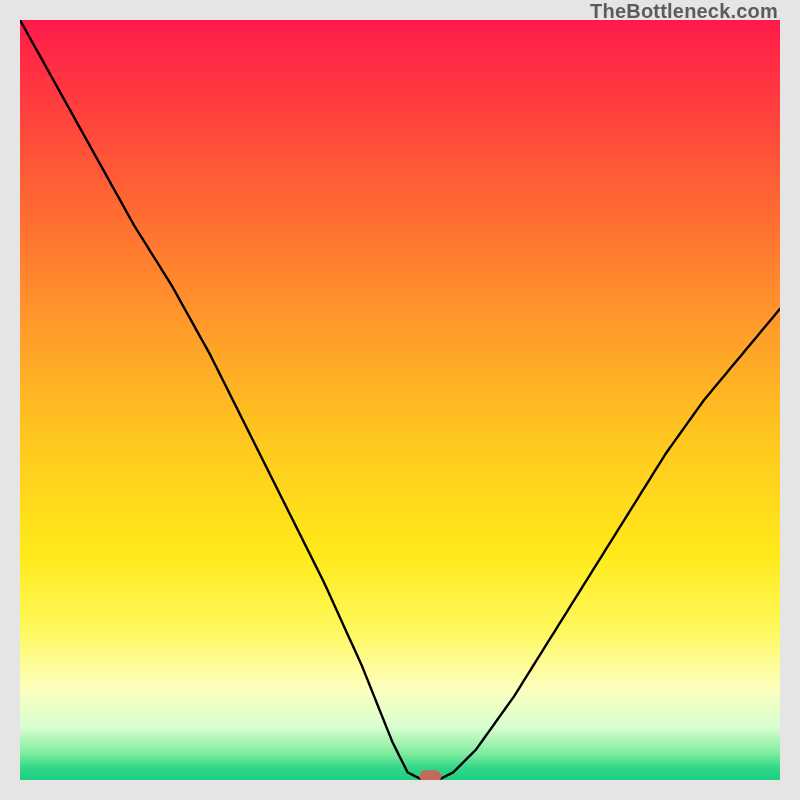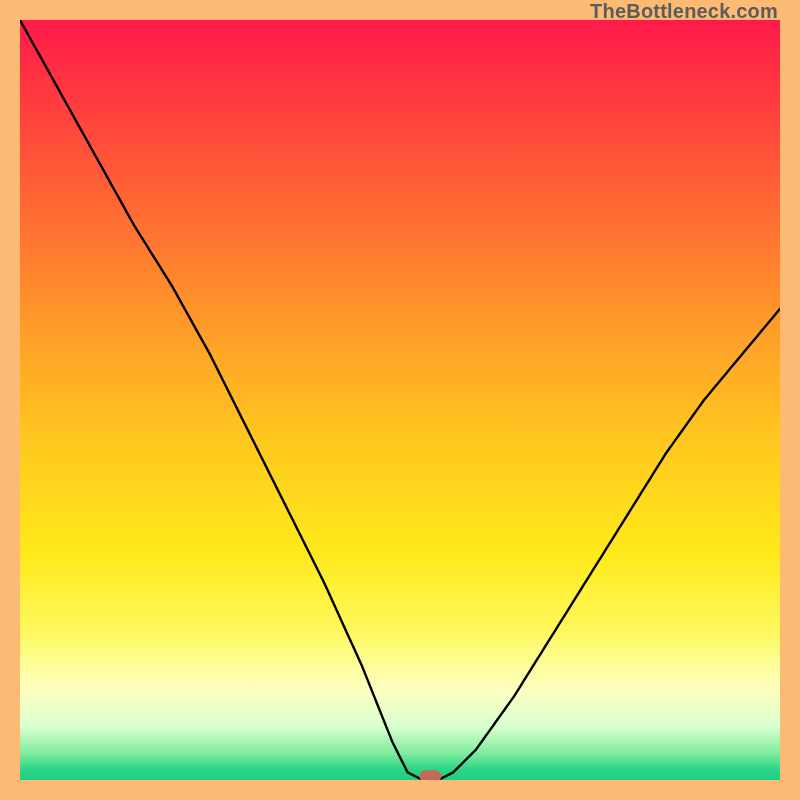"TheBottleneck.com" .frame { background: #fdba74 -> #e5e5e5 }
